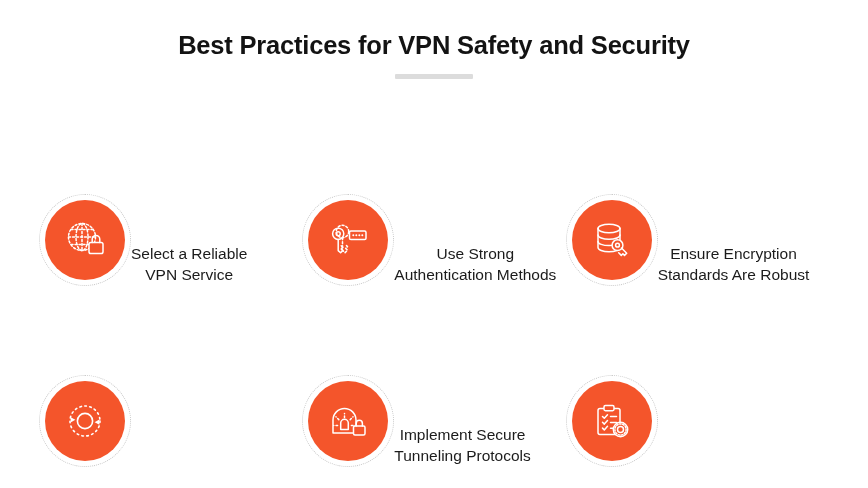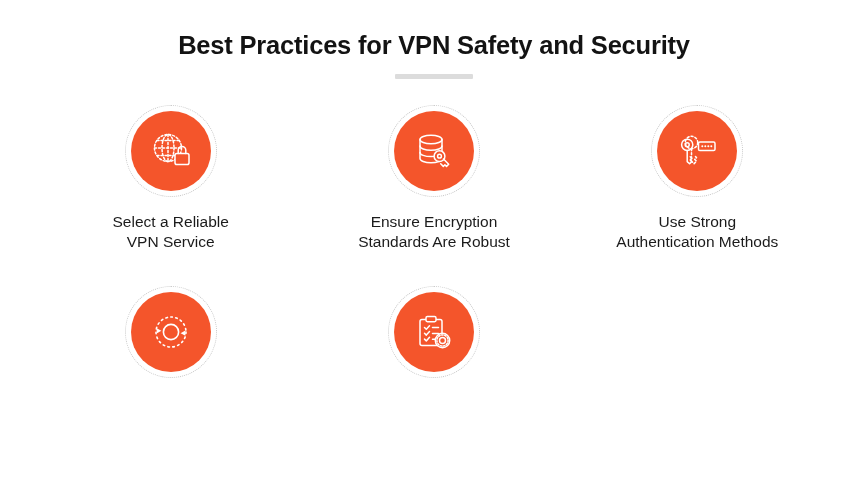"Select a Reliable" .cell { align-items: center -> flex-end; flex-direction: column -> row }
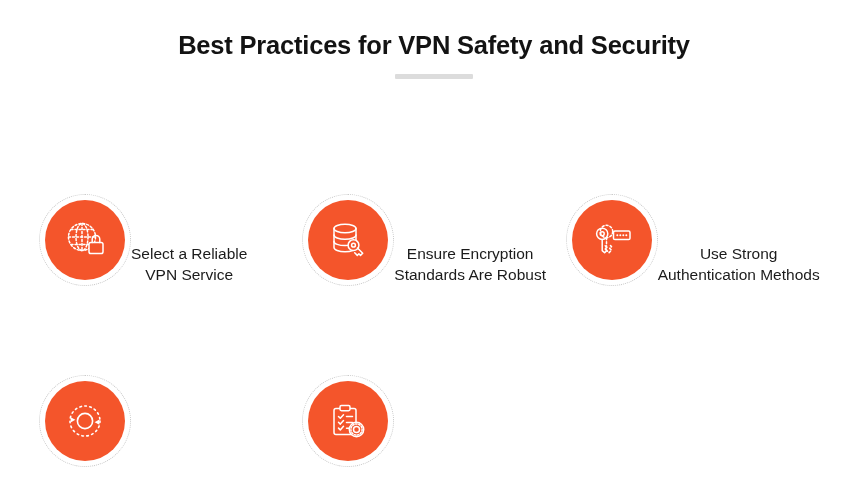"Ensure Encryption" div.cell { order: before "Use Strong" -> after "Use Strong" }
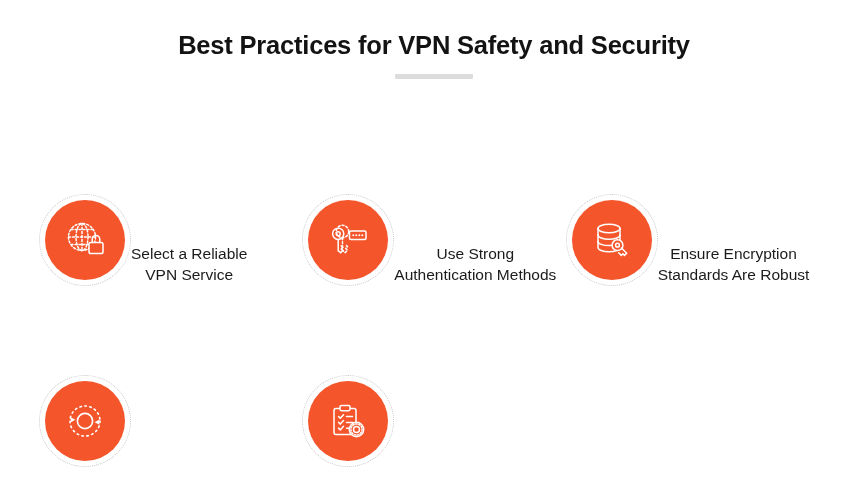"Implement Secure" div.cell { html: none -> <div> <div> <div> <span> <svg> <path></path> <path></path> <g> <line></line> <line></line> <line></line> <line></line> <line></line> </g> <rect></rect> <path></path> </svg> </span> </div> </div> <div>Implement Secure Tunneling Protocols</div> </div> }
